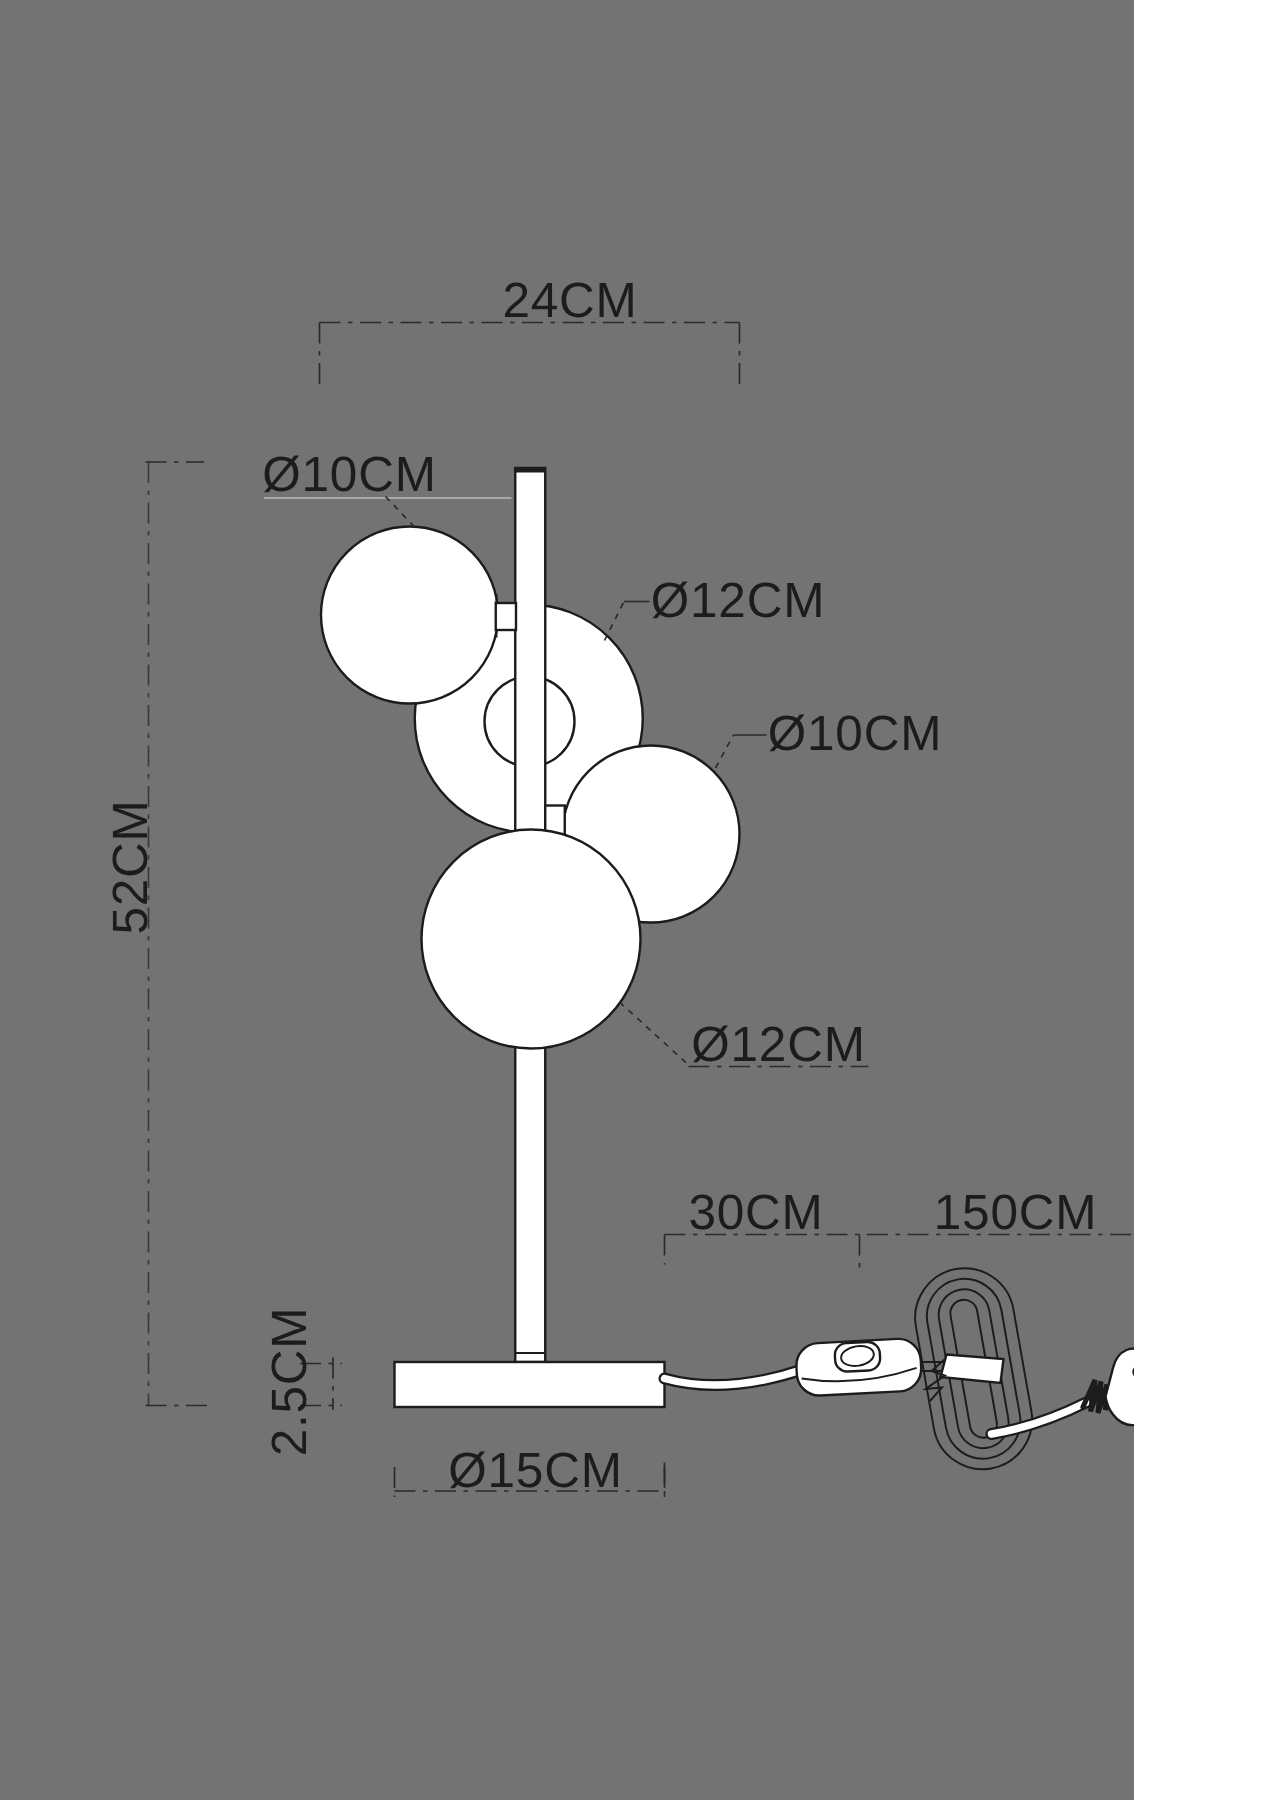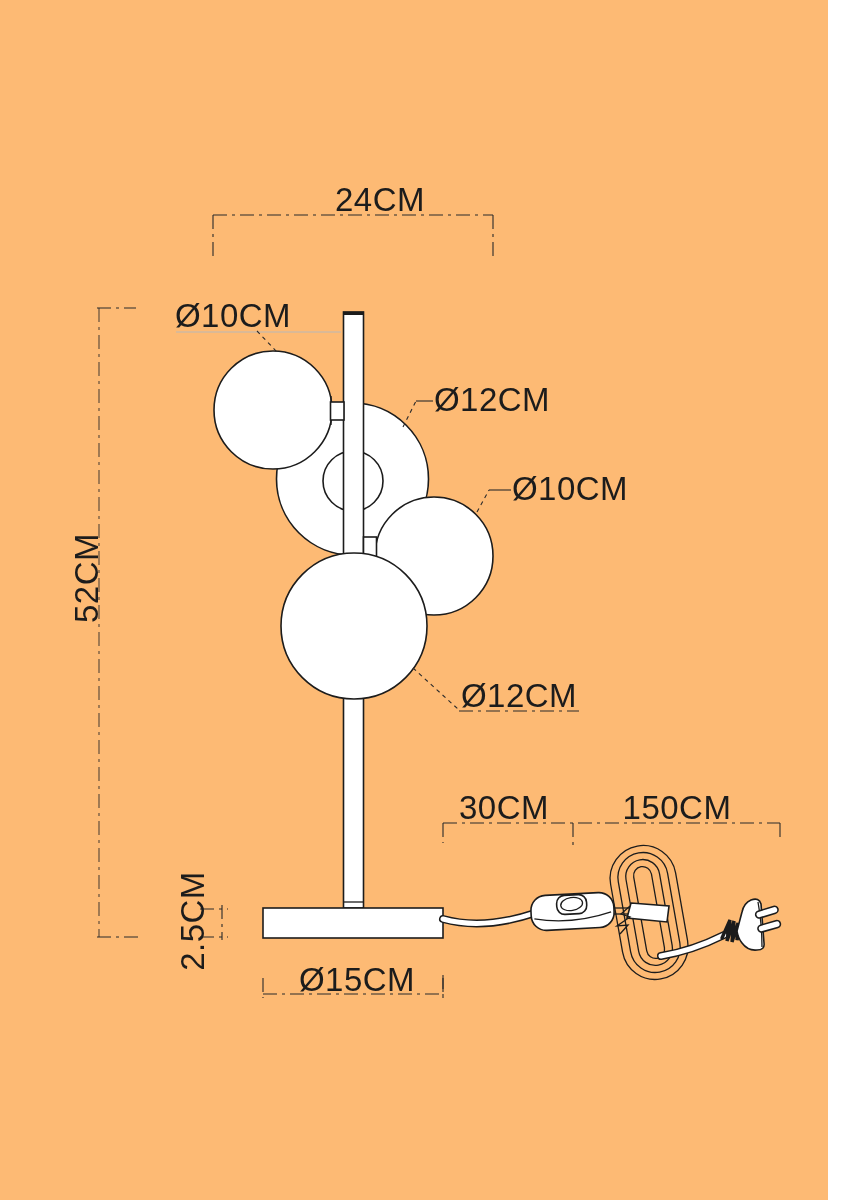"24CM" .page { background: #fdba74 -> #737373; width: 828px -> 756px }
